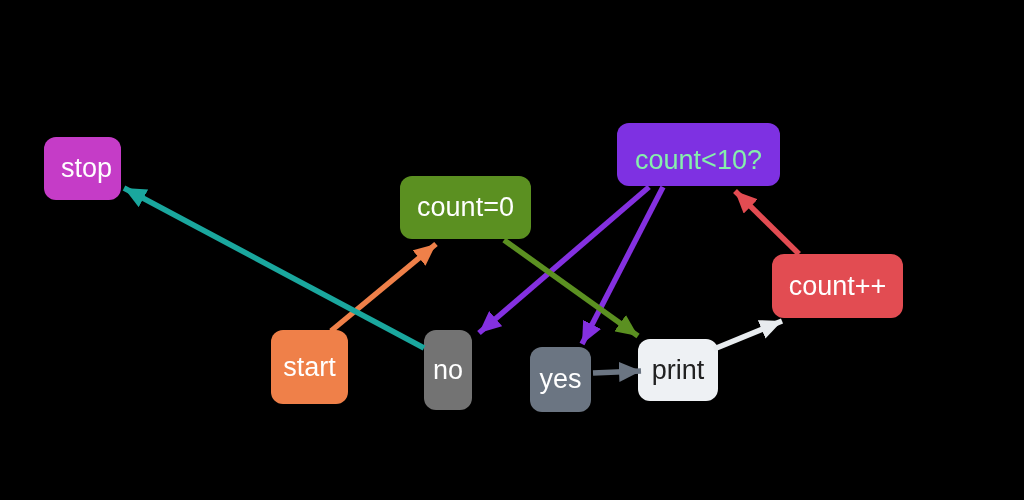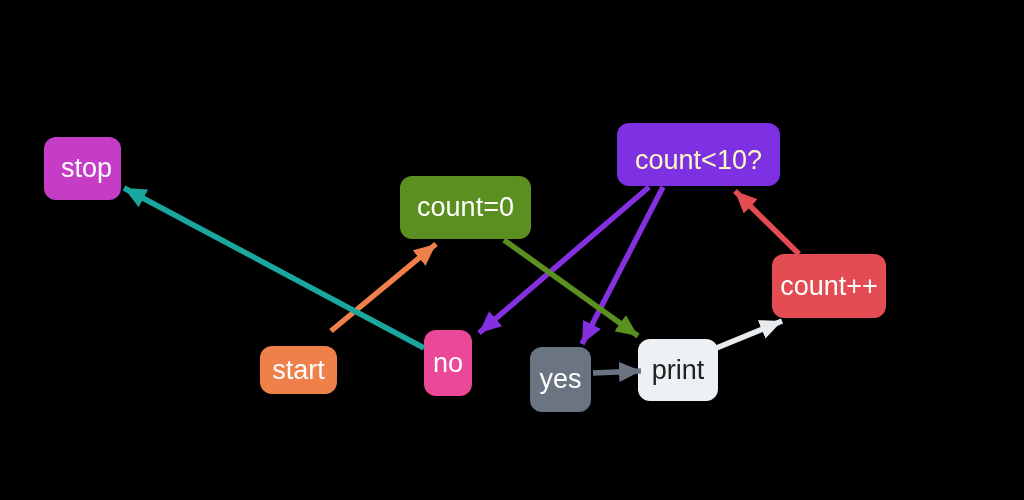"count<10?" span { color: #fef9c3 -> #86efac }
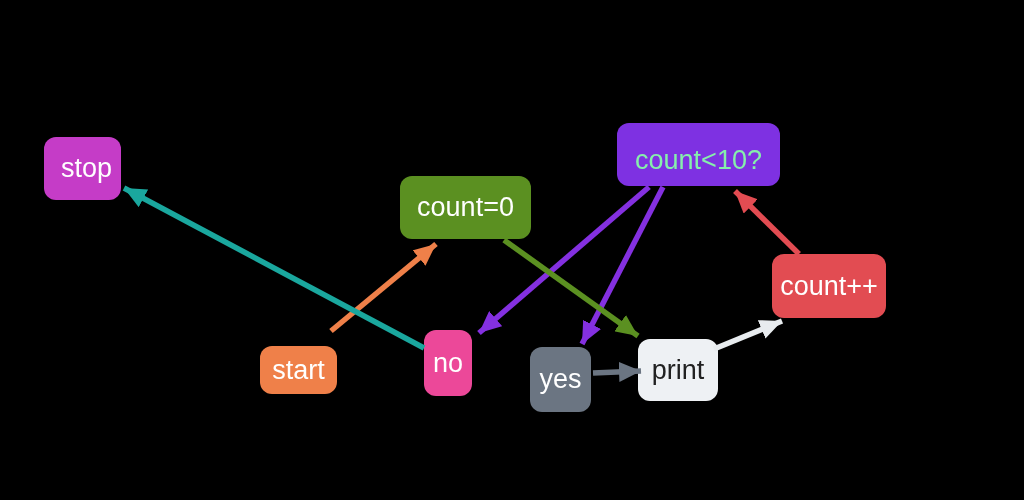"count++" div.node { width: 114px -> 131px }
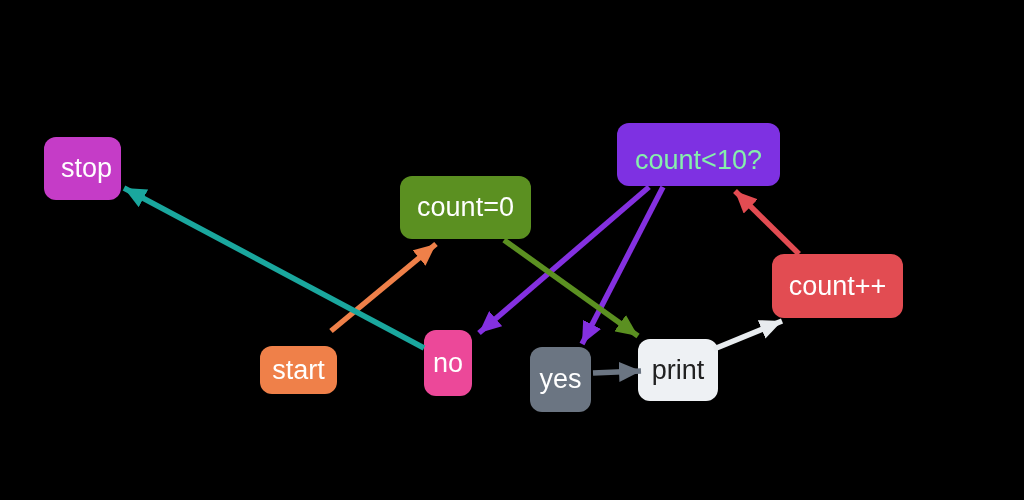"start" div.node { height: 48px -> 74px; left: 260px -> 271px; margin-top: 16px -> none }
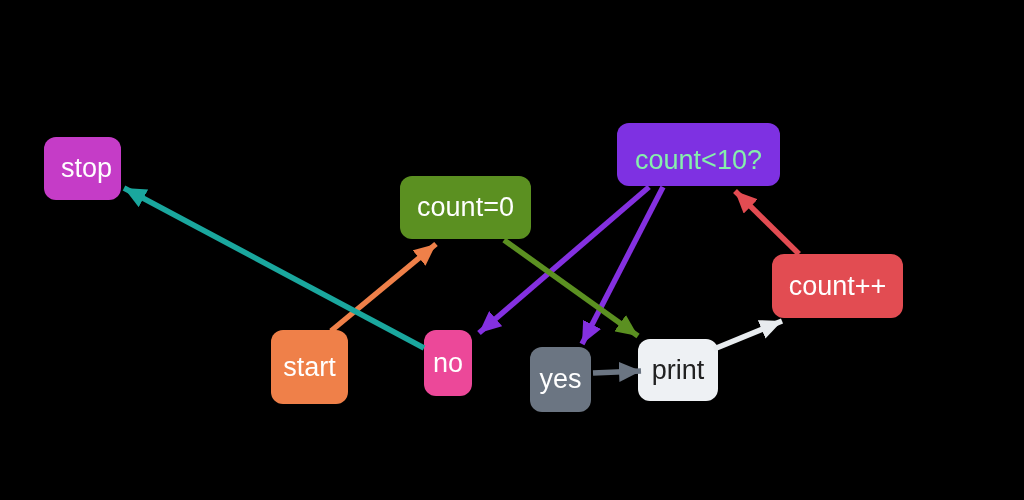"no" div.node { background: #ec4899 -> #737373; height: 66px -> 80px }
